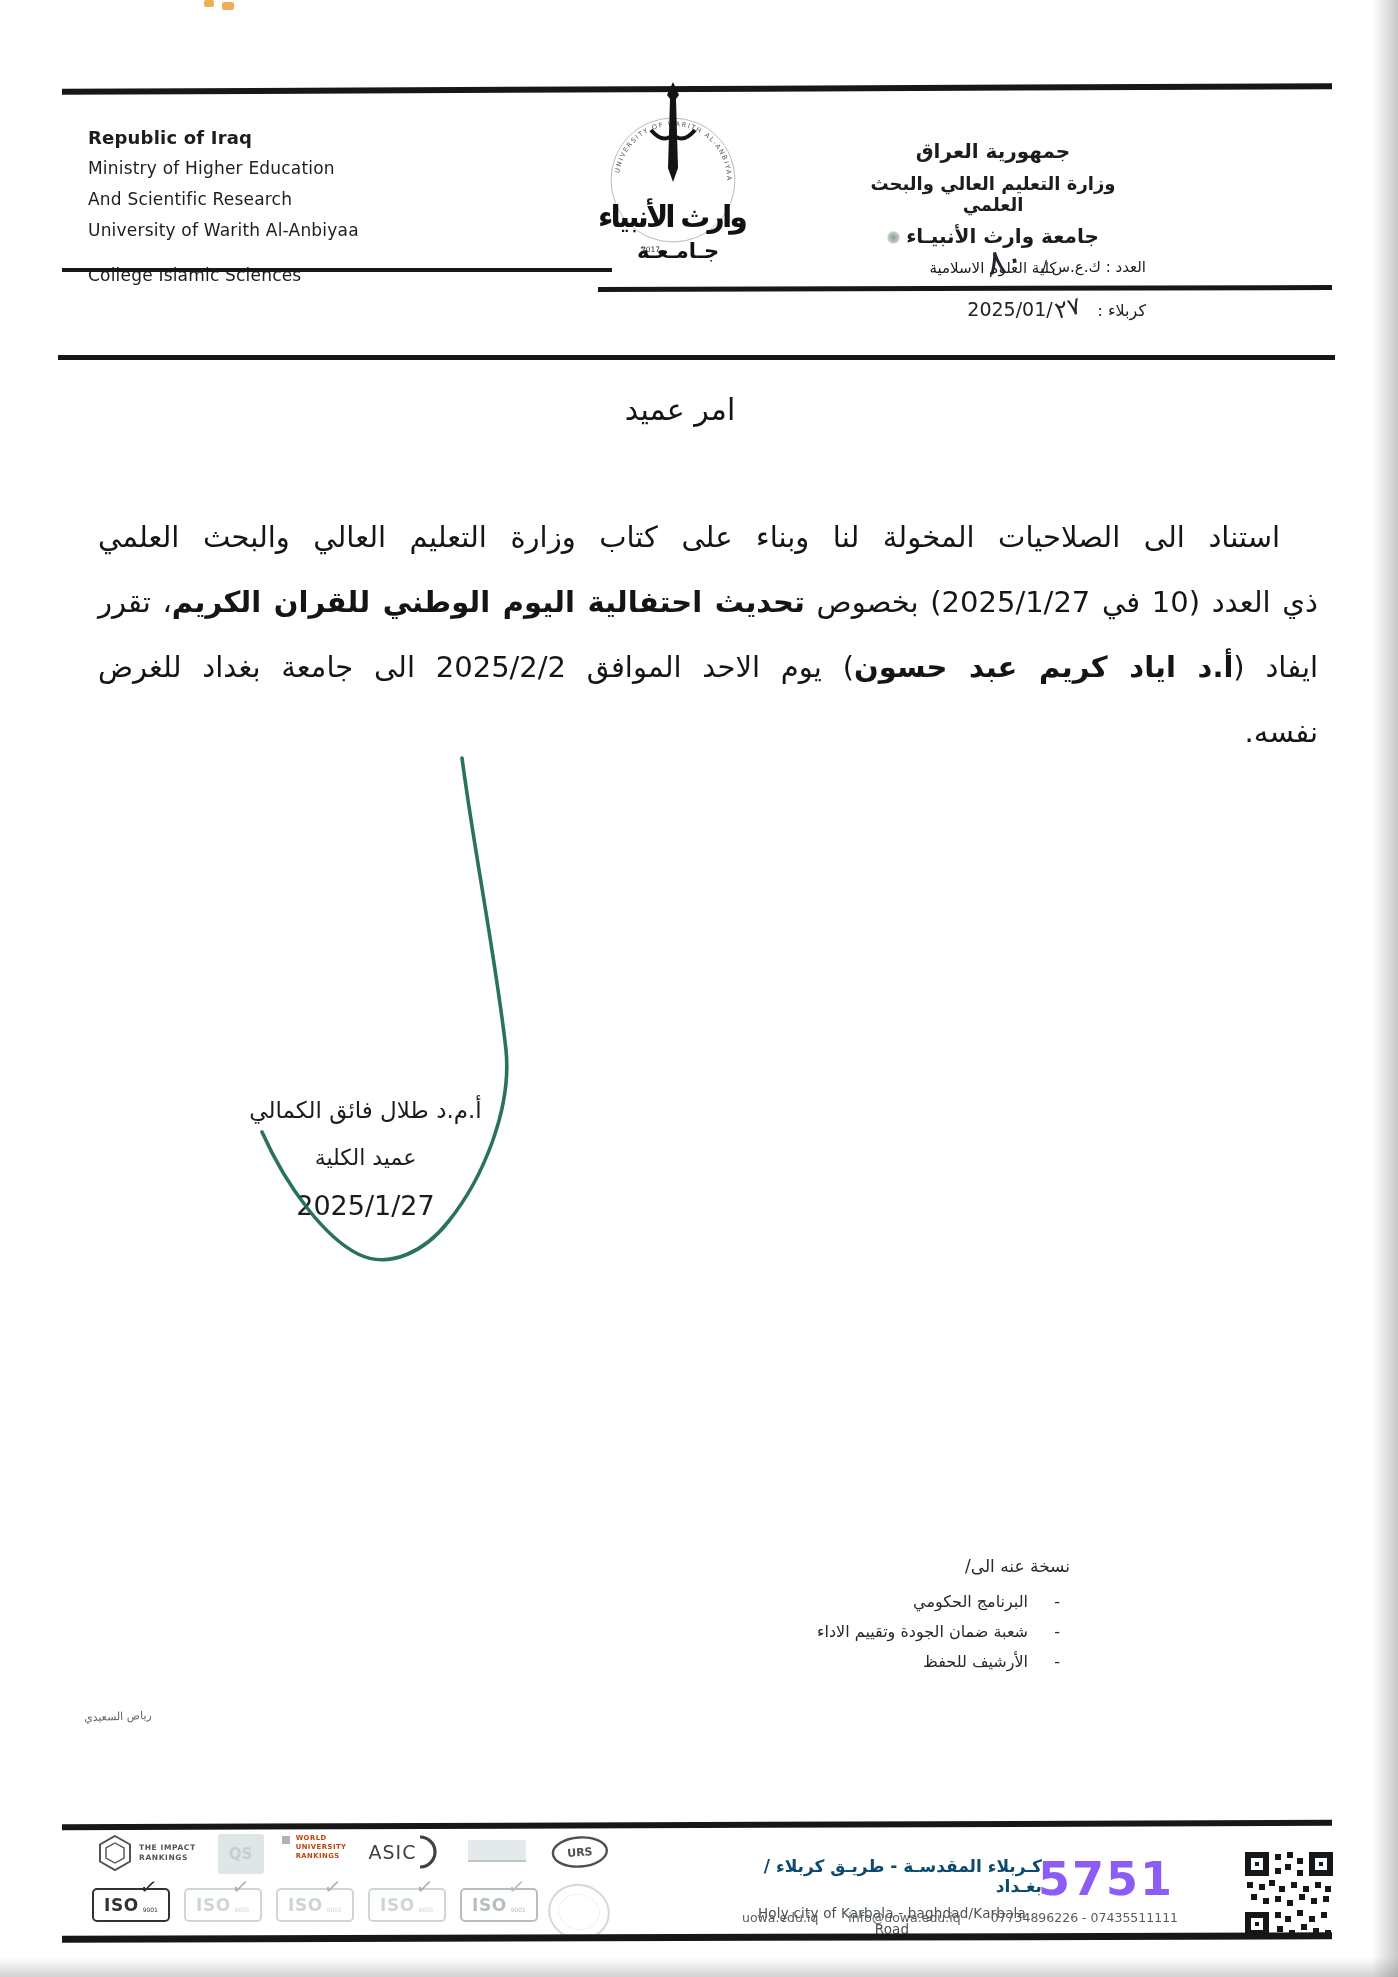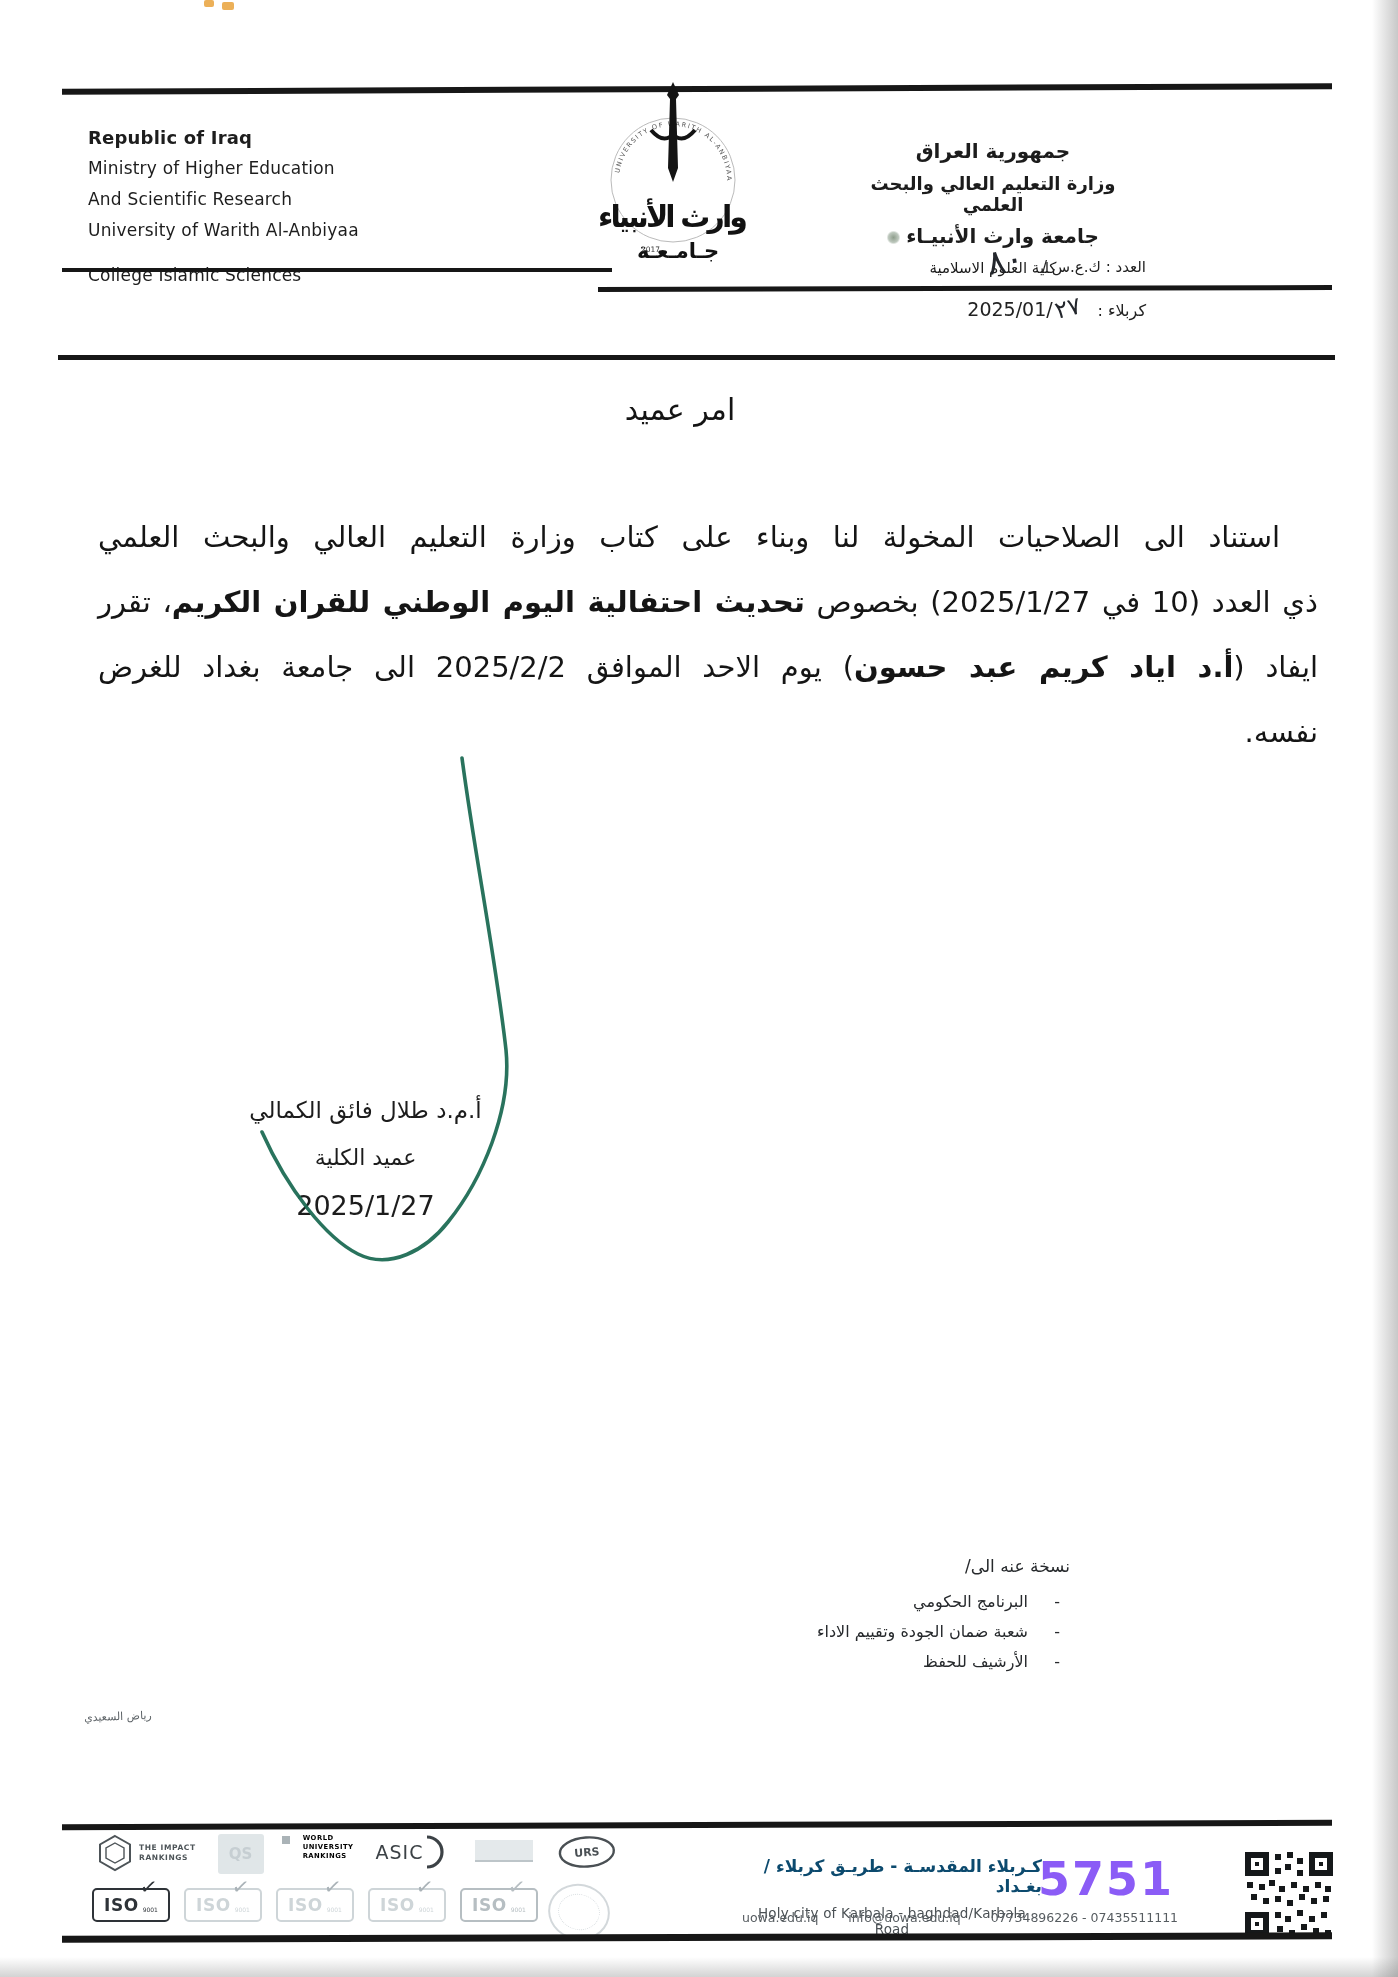"WORLD" .wur { color: #000000 -> #c2410c; gap: 13px -> 6px }
